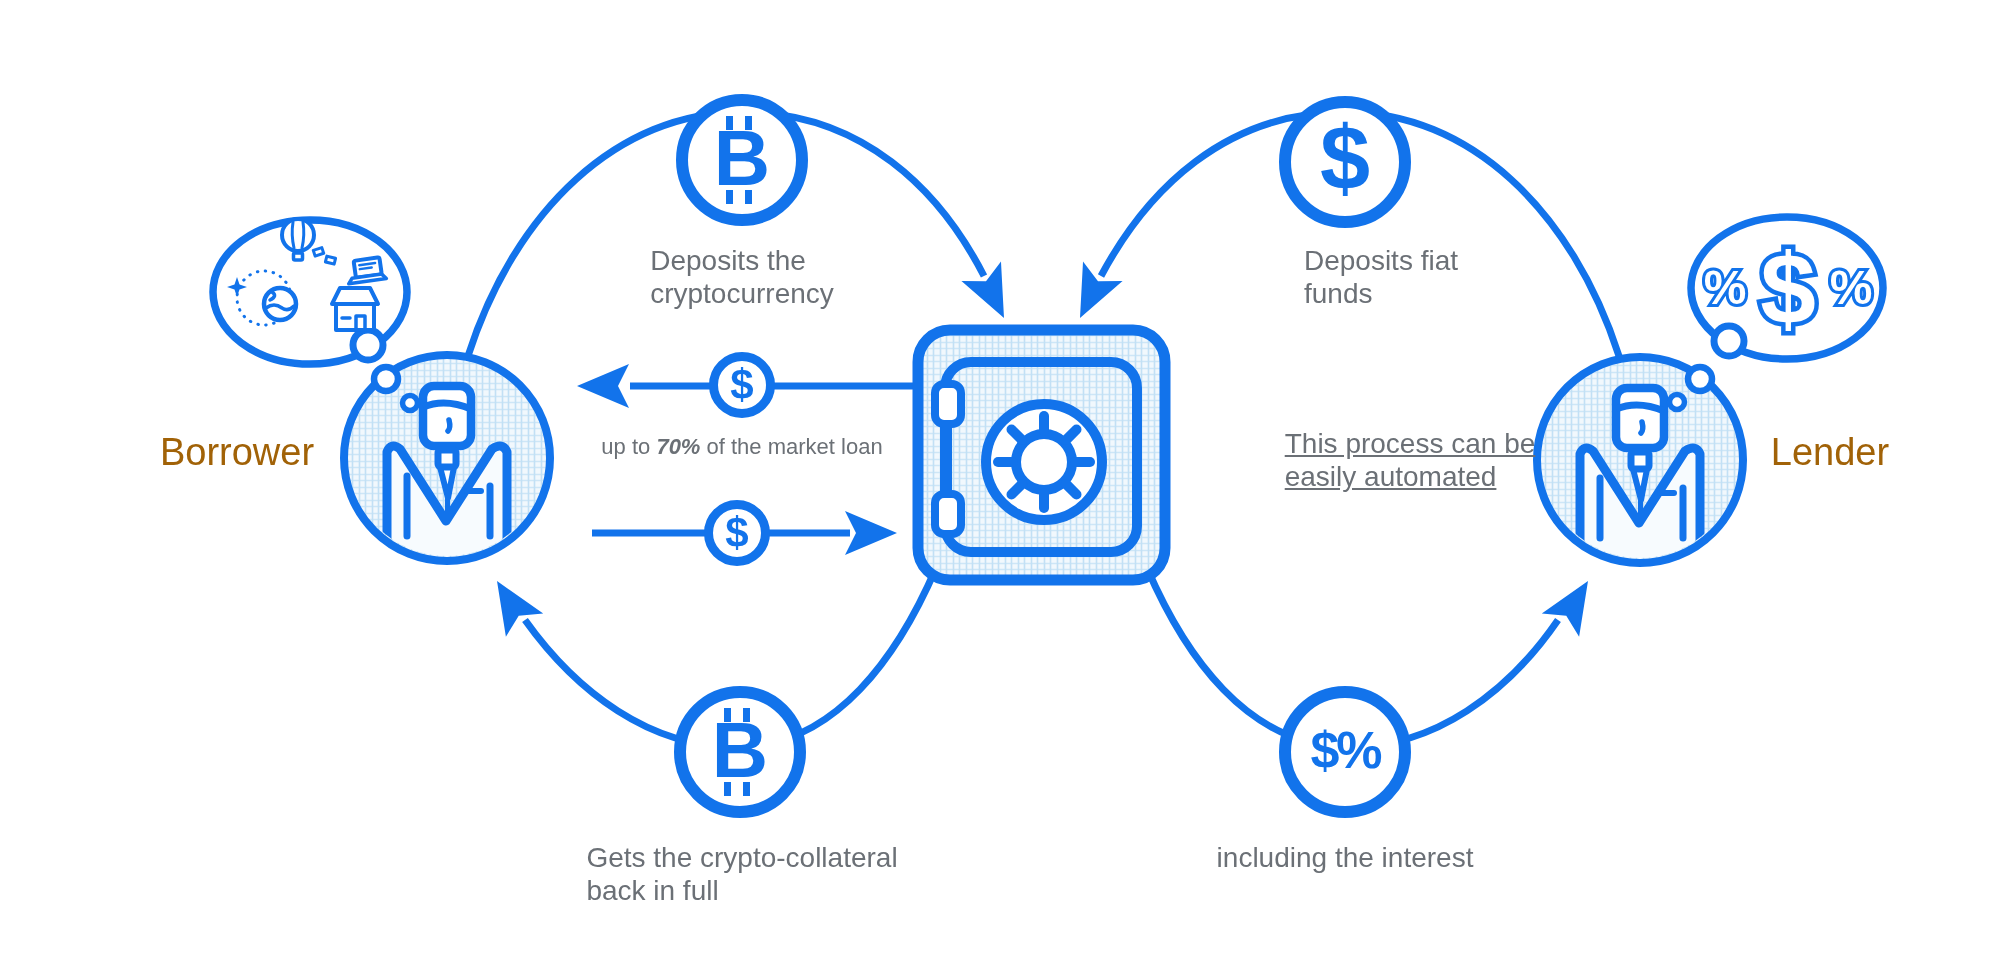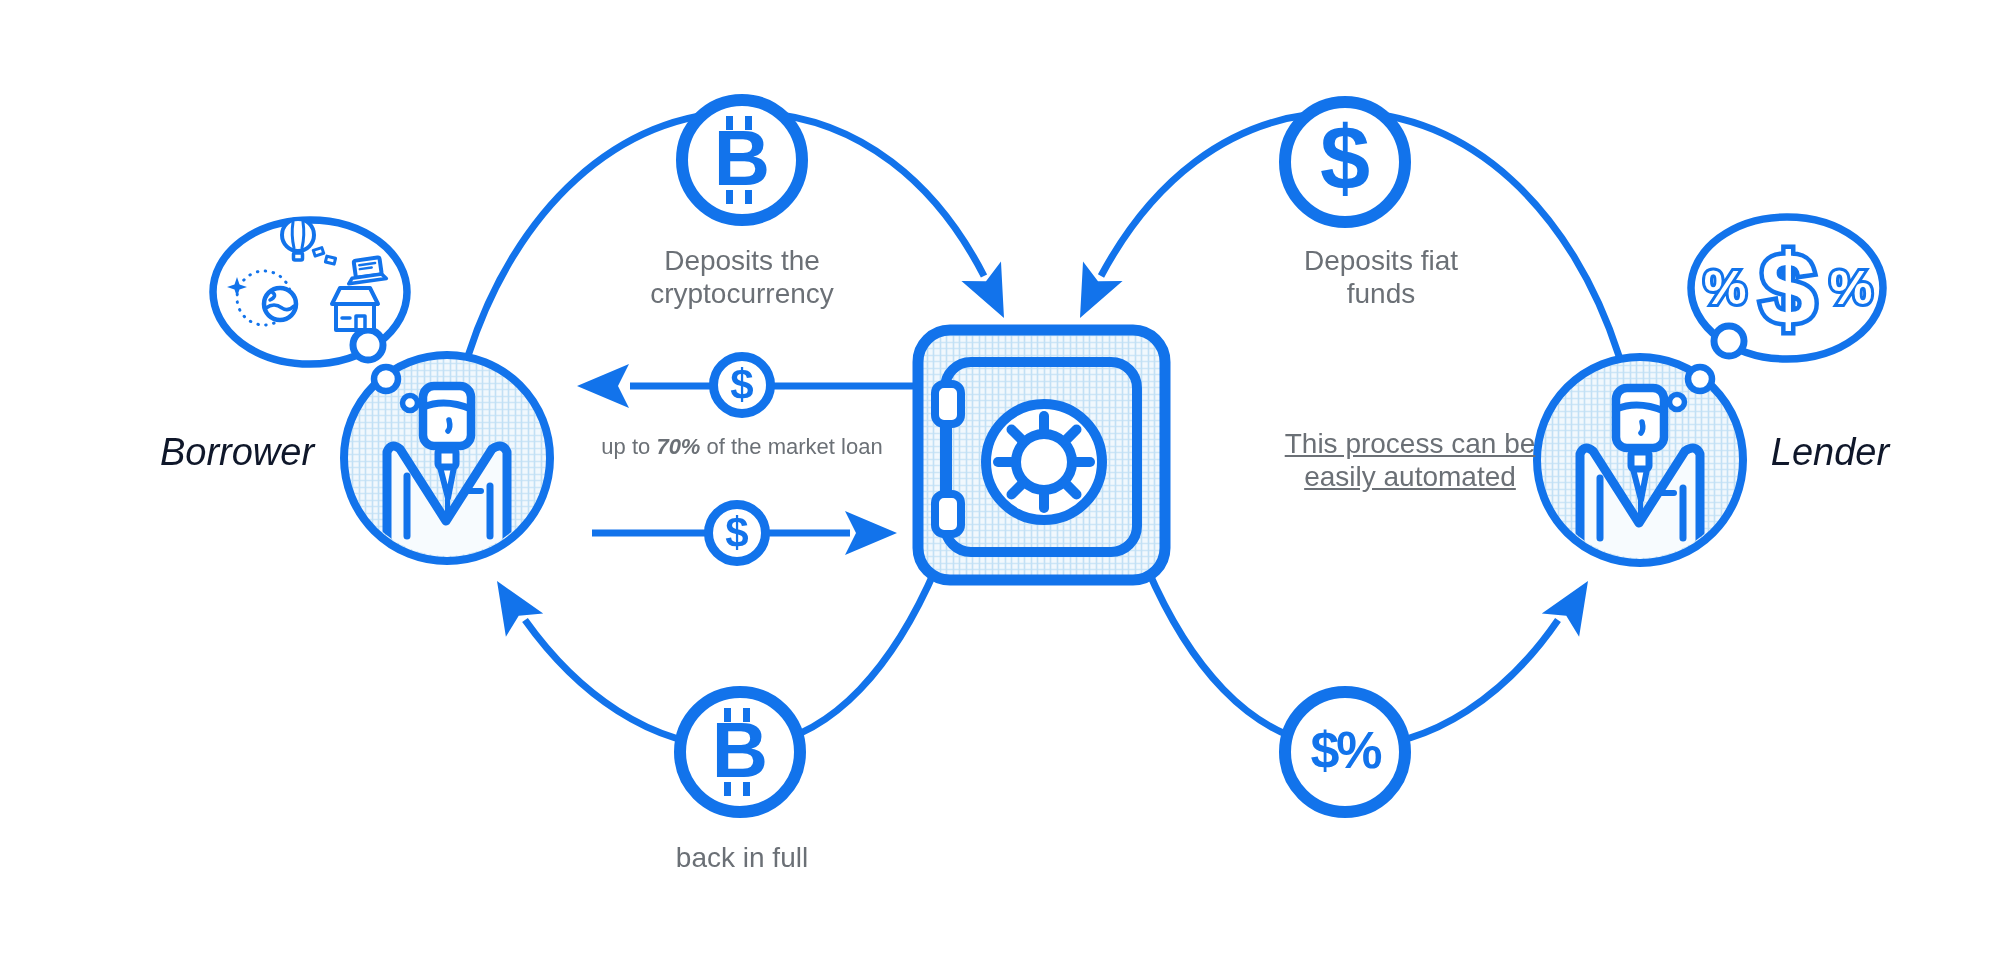"Deposits the" .cap { text-align: center -> left }
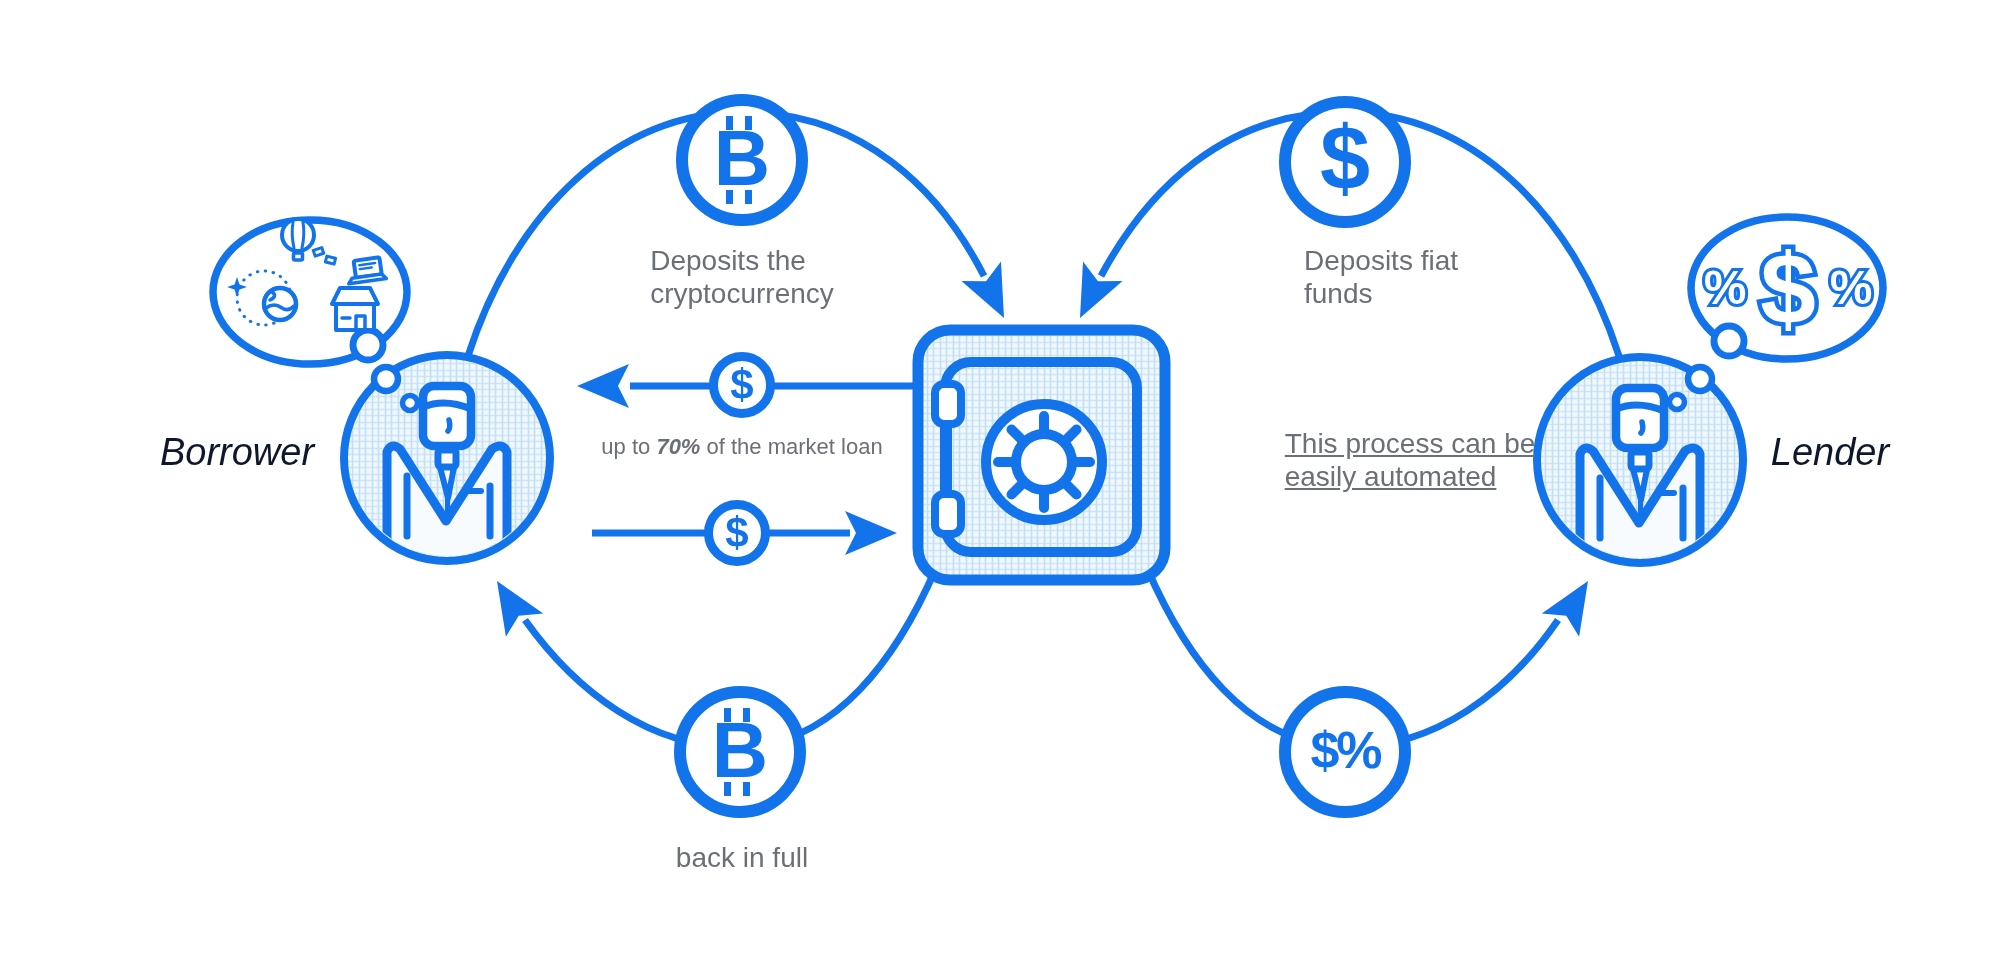"Borrower" .actor-label { color: #0f172a -> #a16207; font-style: italic -> none }
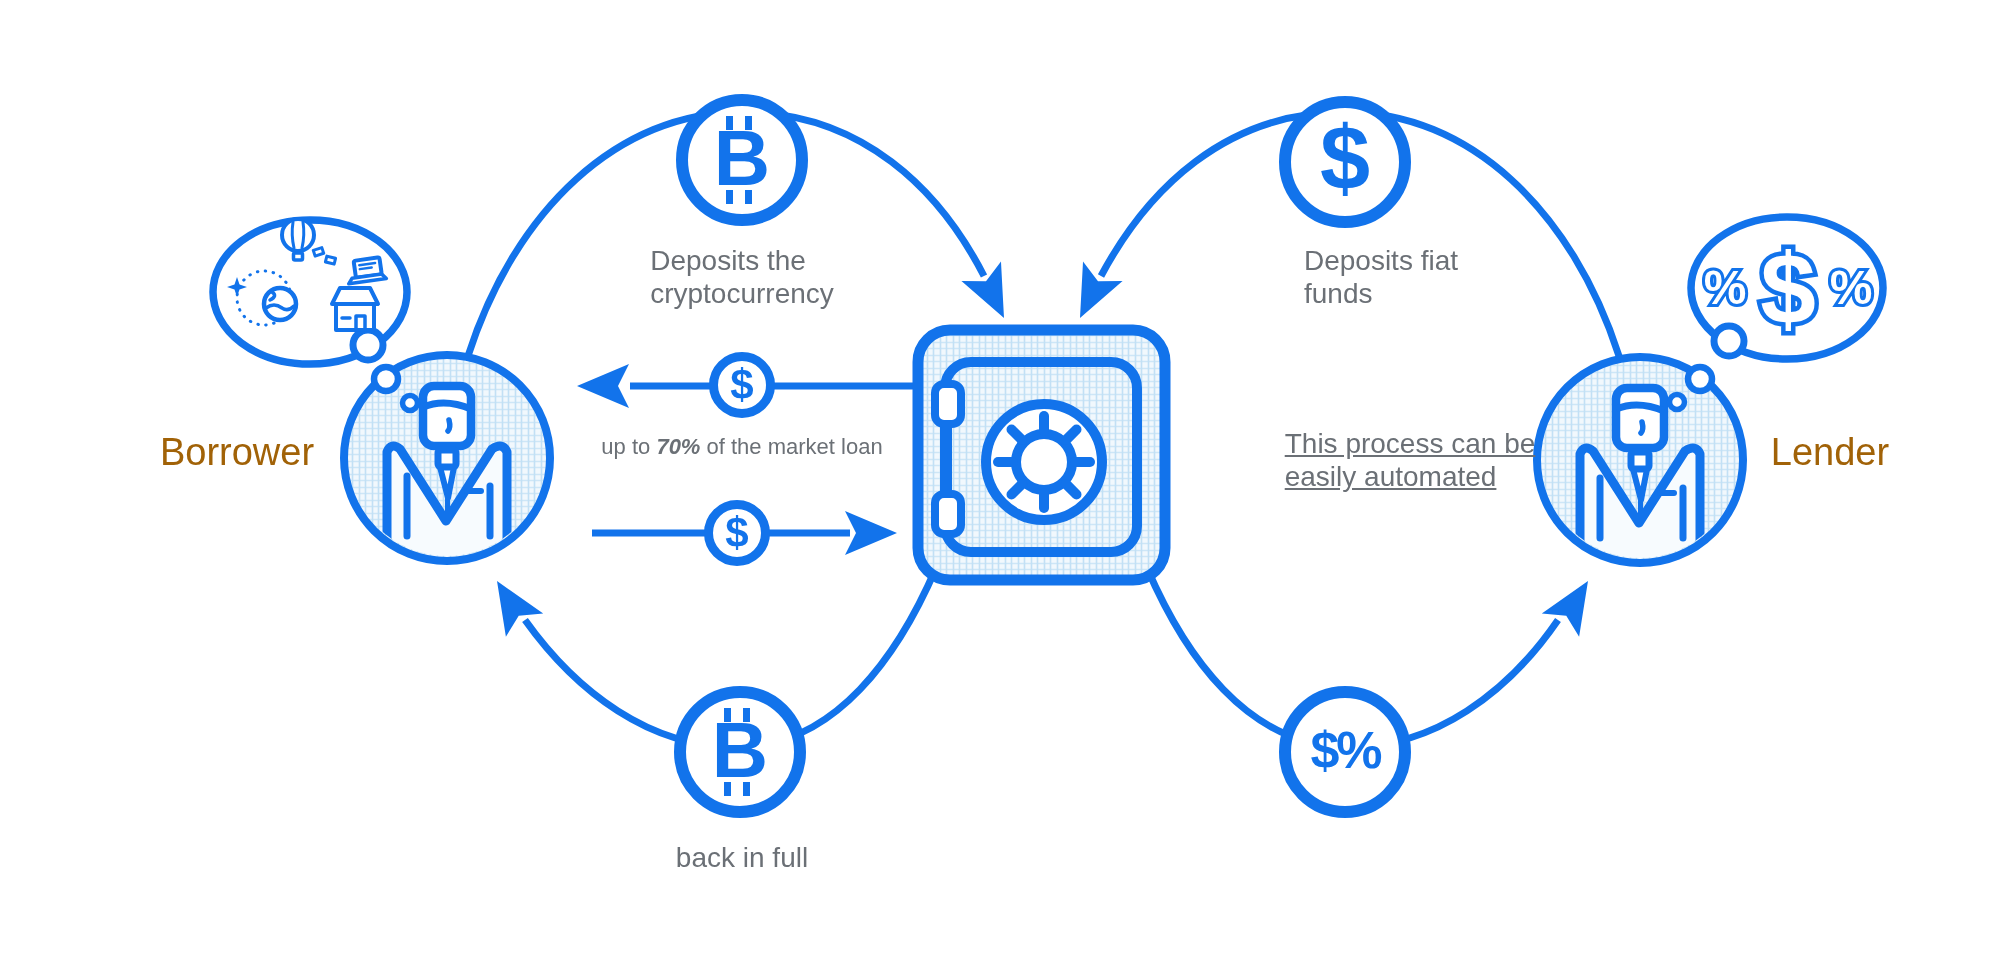"Gets the crypto-collateral" div { html: none -> <div>Gets the crypto-collateral</div> }
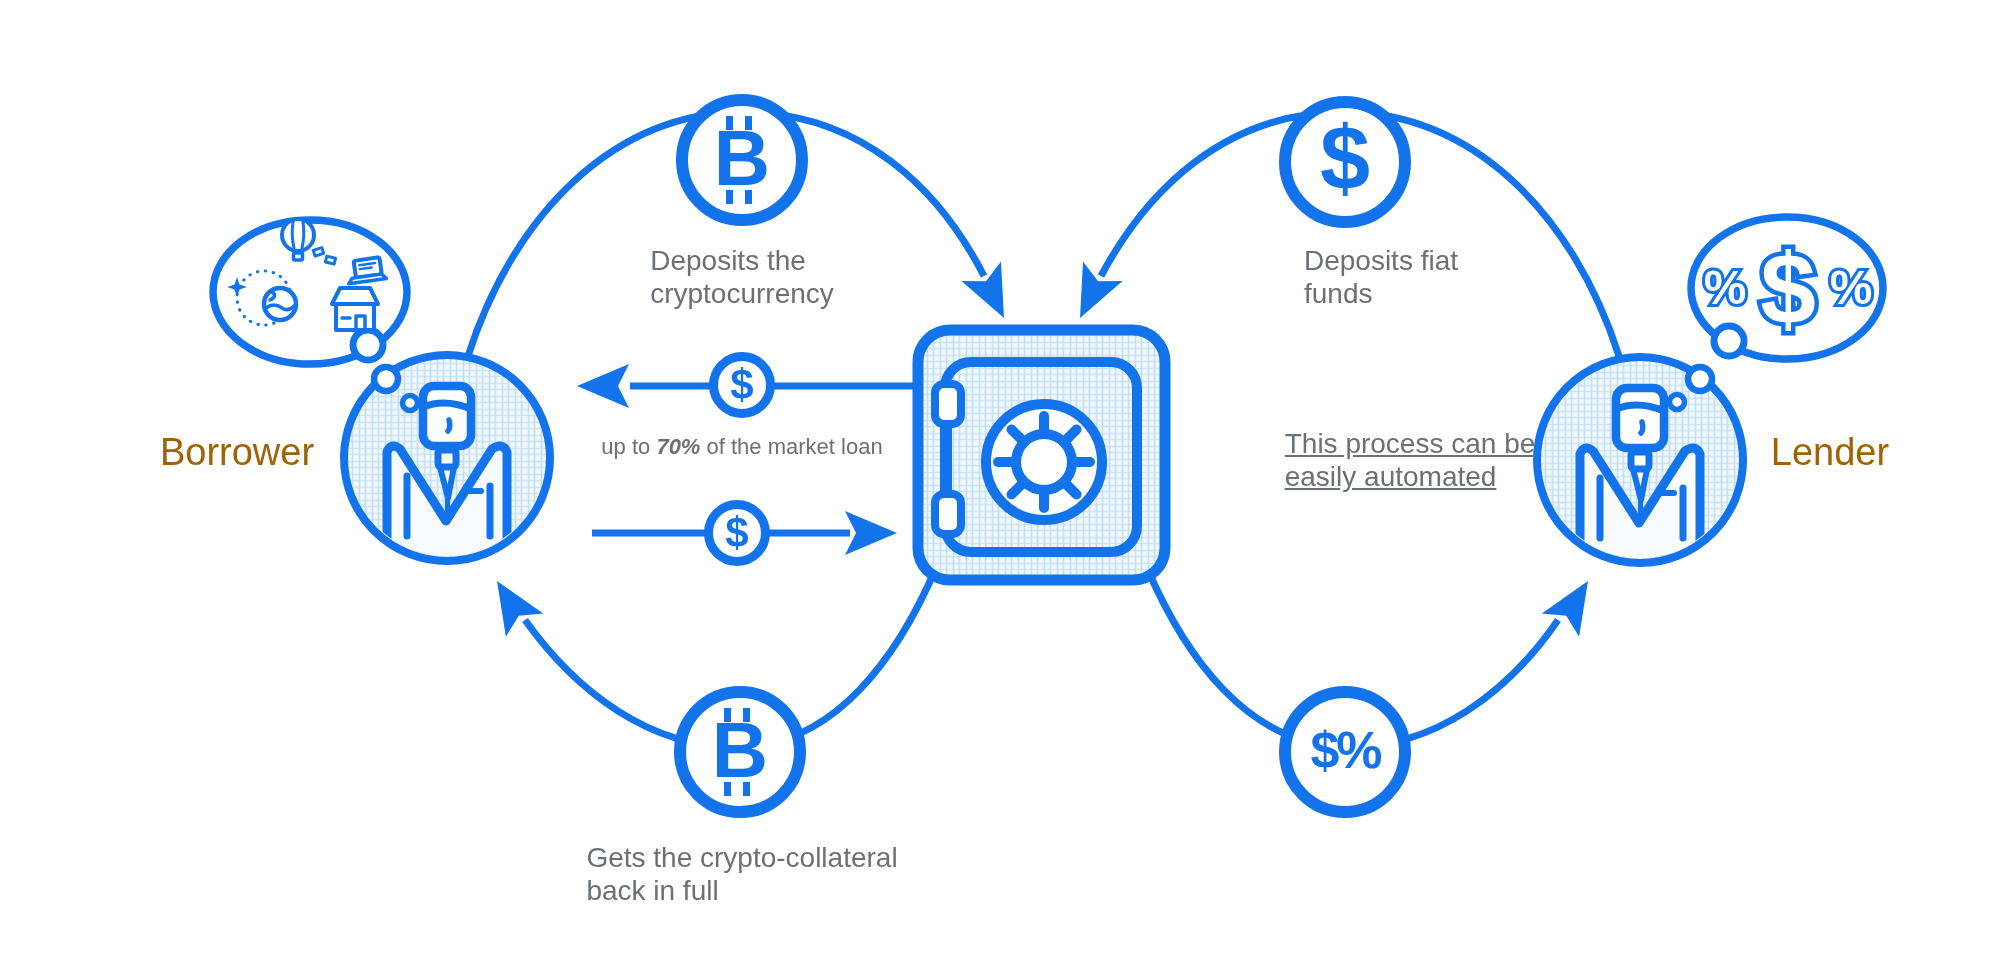"including the interest" div { html: none -> <div>including the interest</div> }
